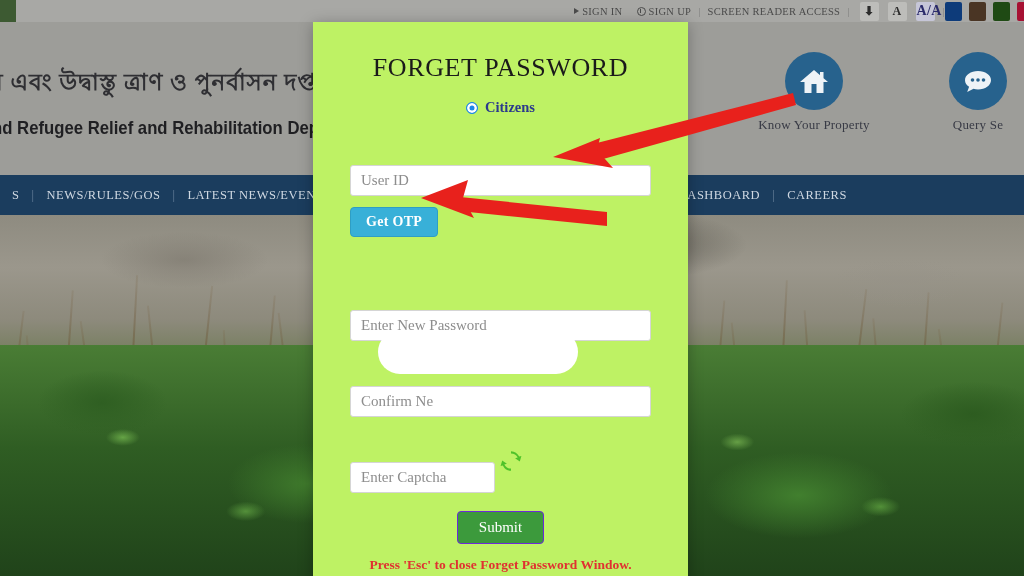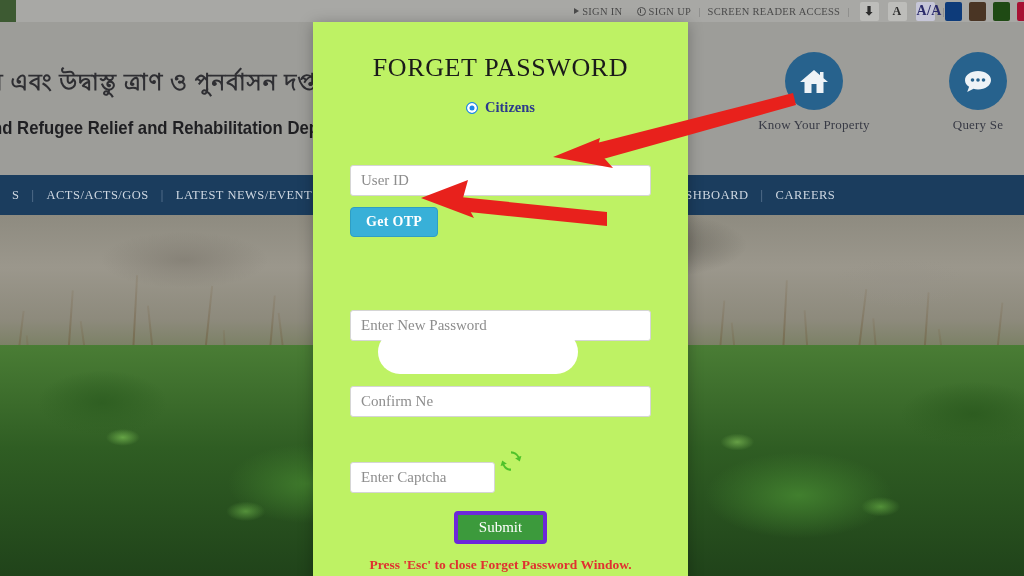"ACTS/ACTS/GOS" span.nav-item { text: ACTS/ACTS/GOS -> NEWS/RULES/GOS }
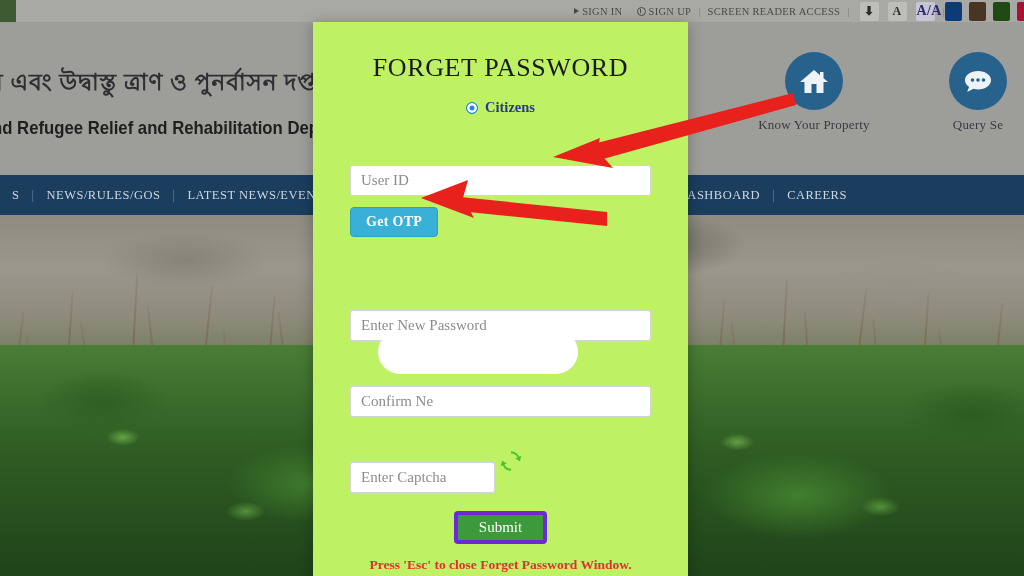"Submit" .btn-submit { border: 4px solid #6d28d9 -> 1px solid #6d28d9 }
